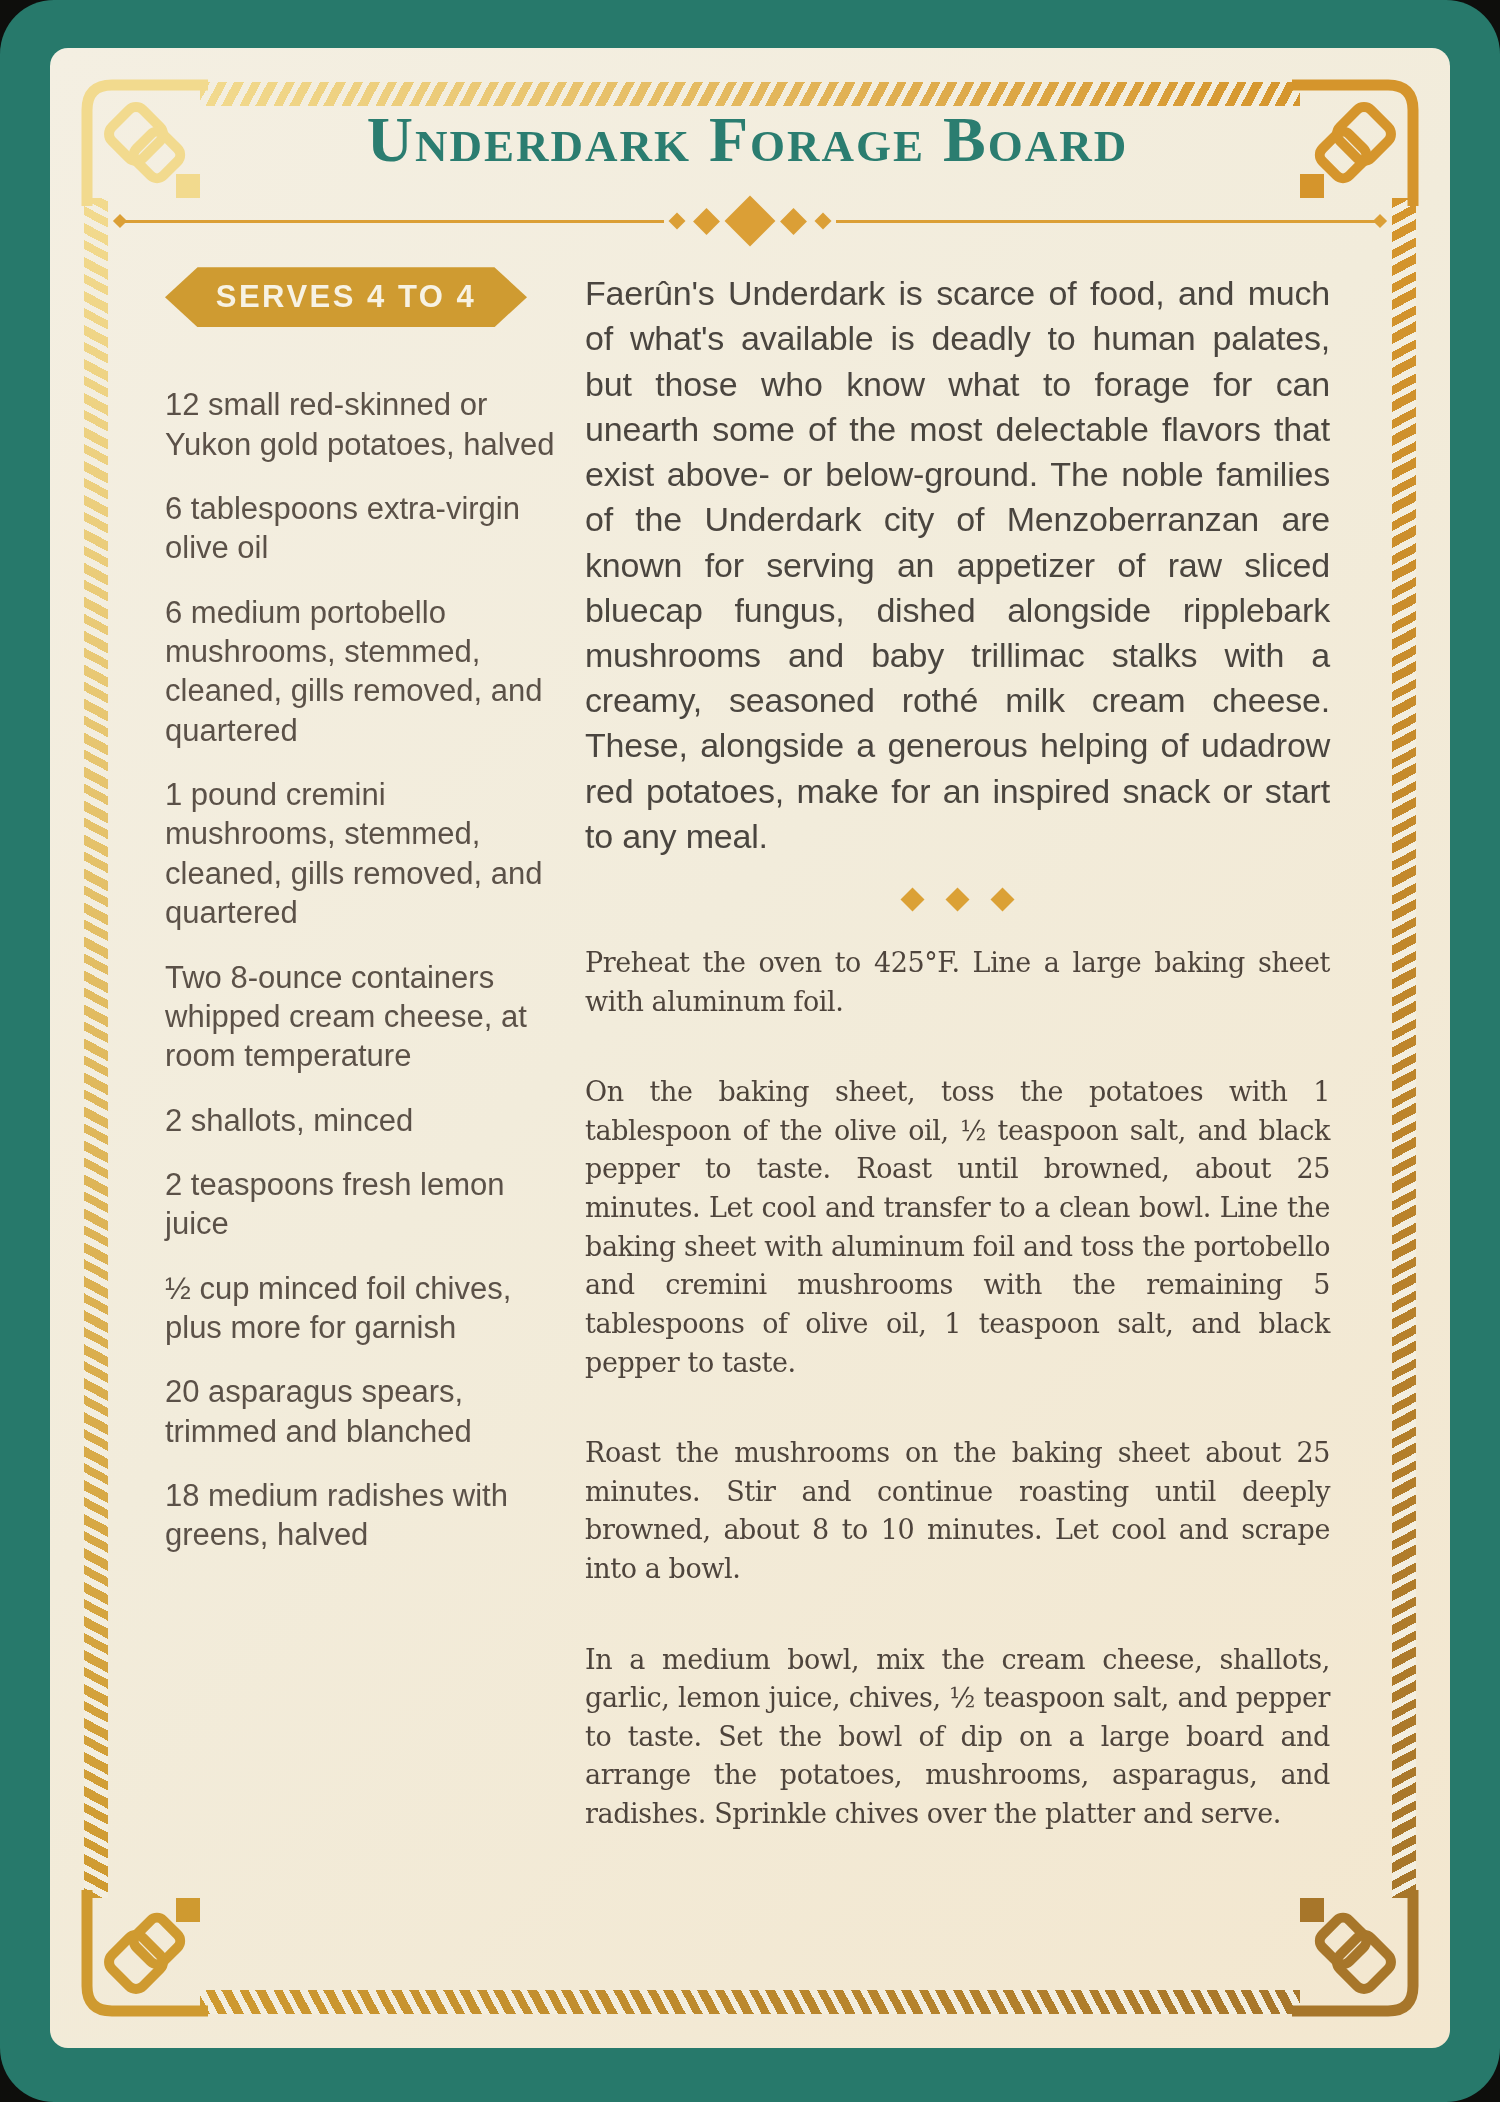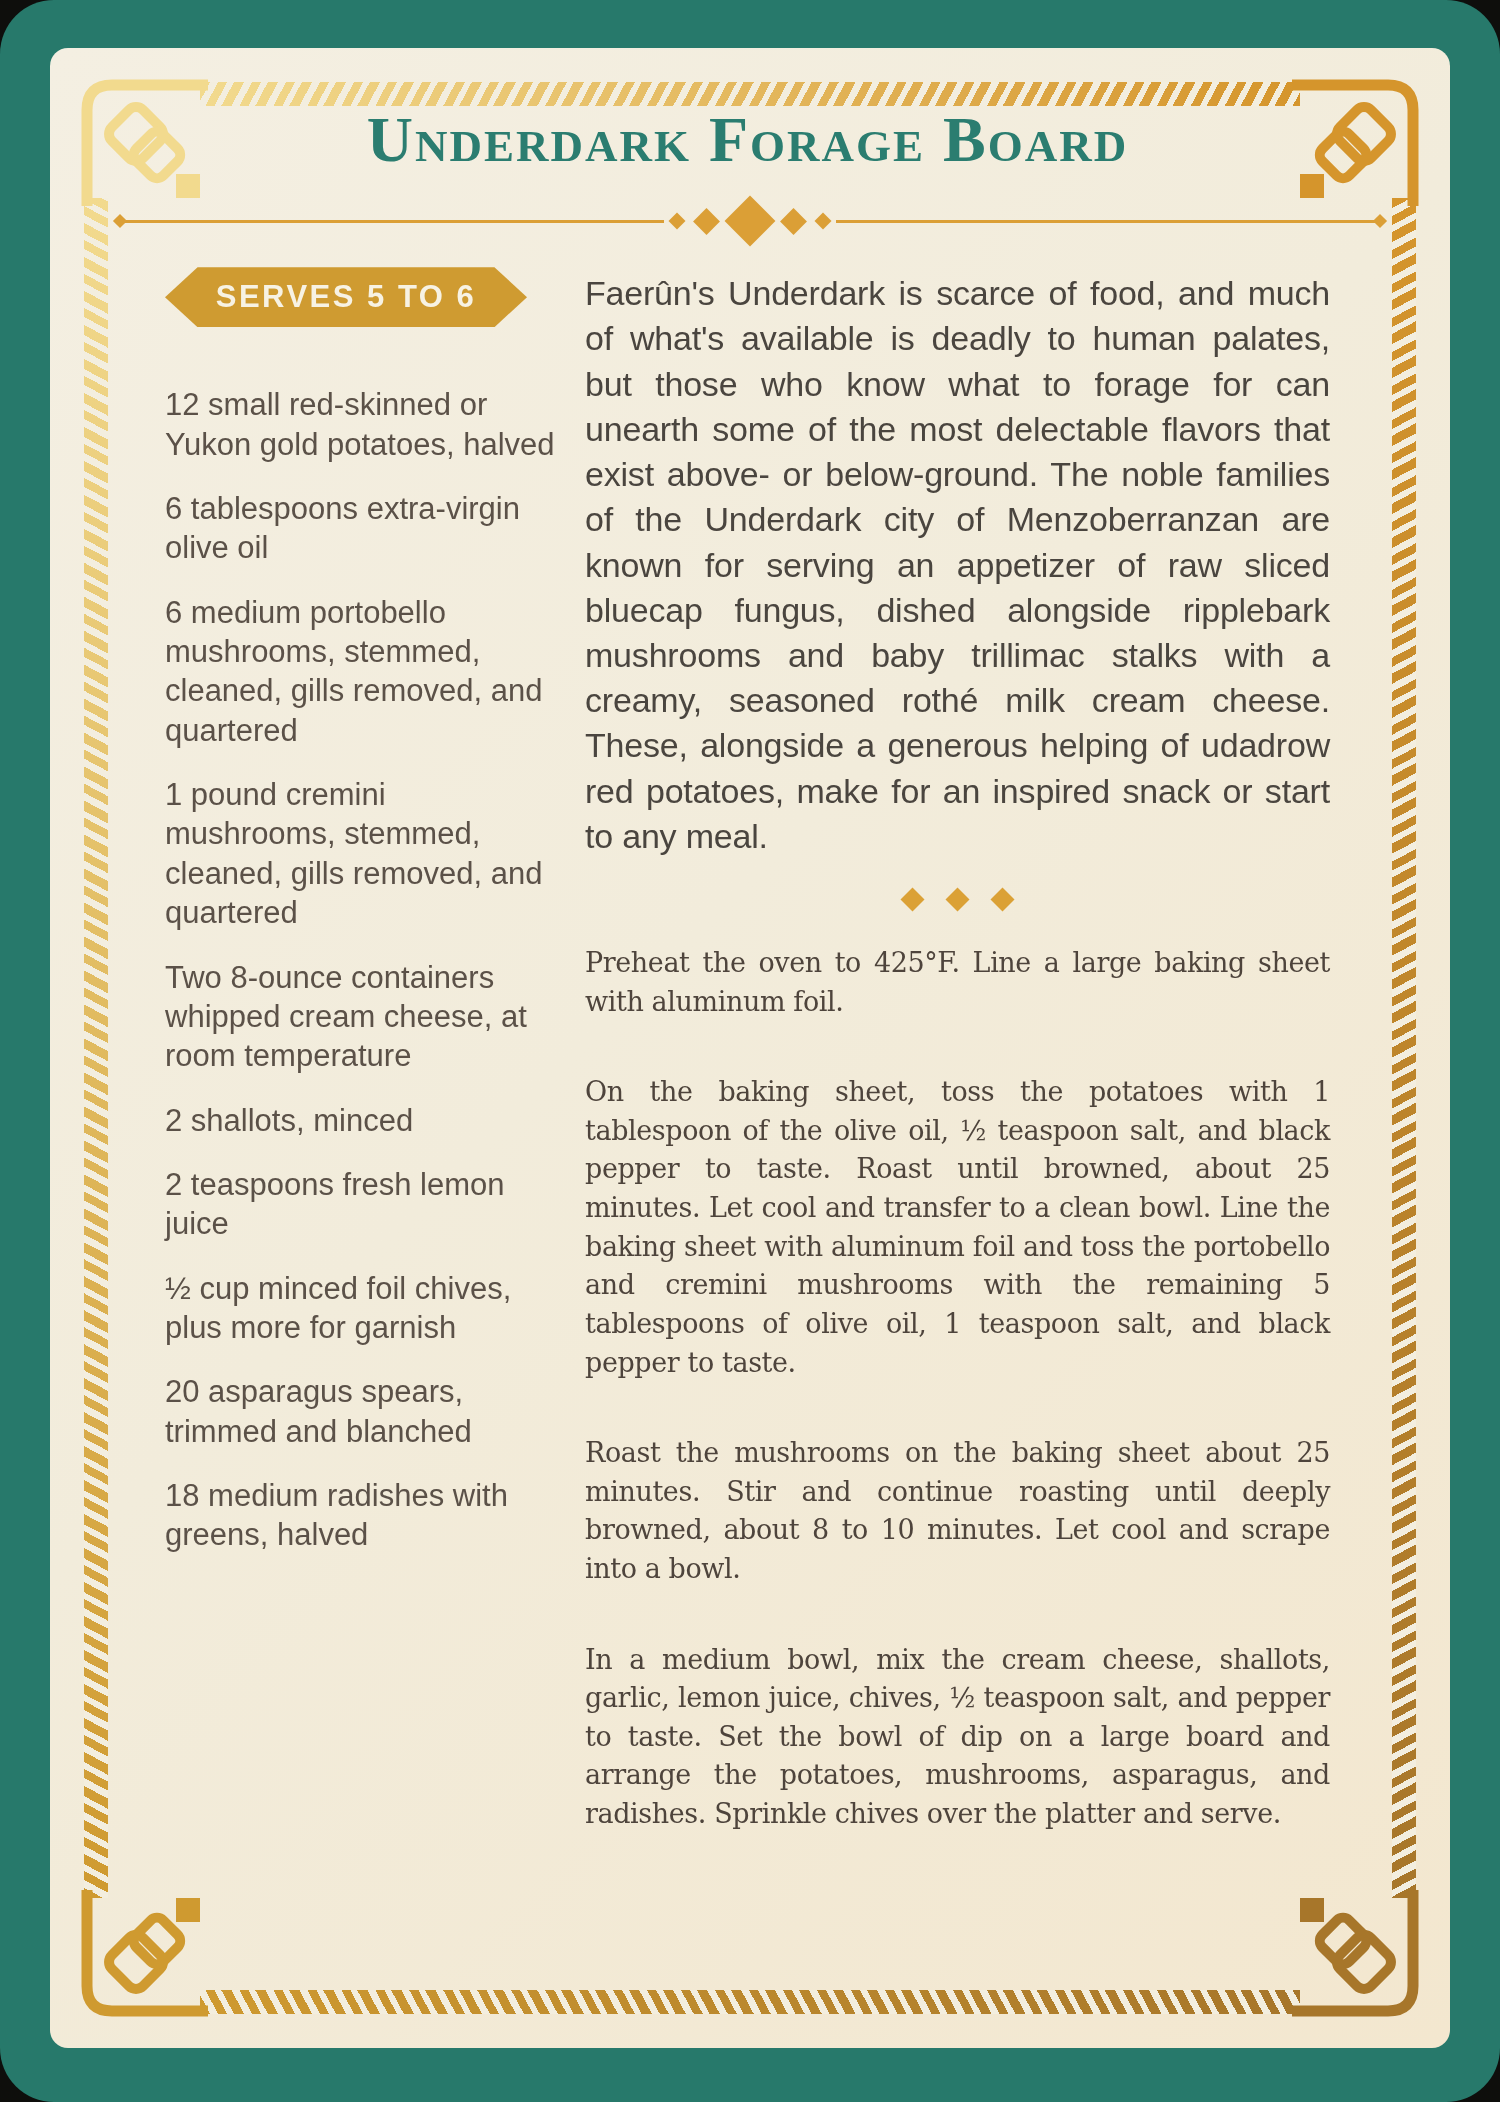"SERVES 5 TO 6" span { text: 5 TO 6 -> 4 TO 4 }
